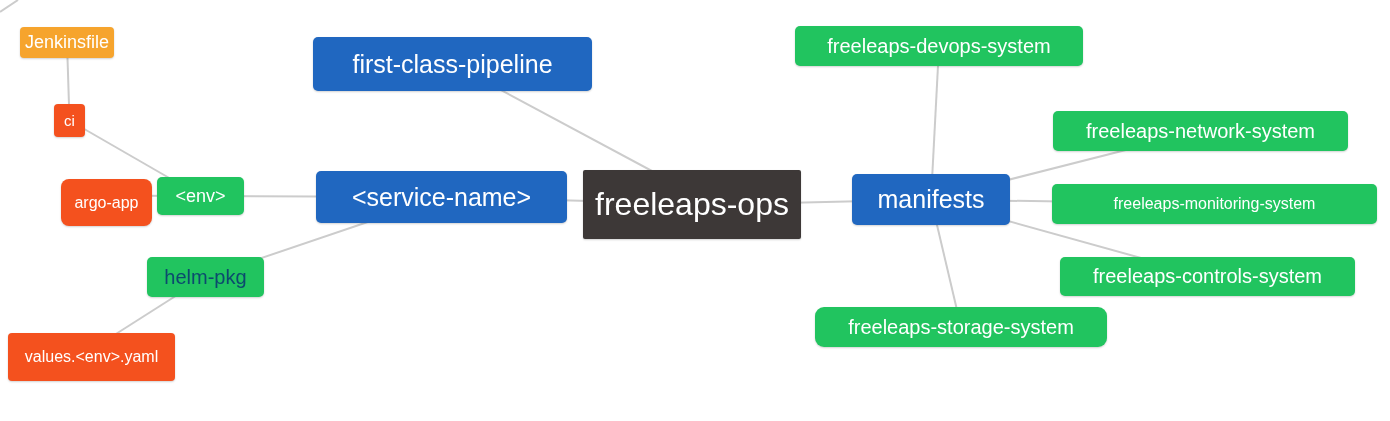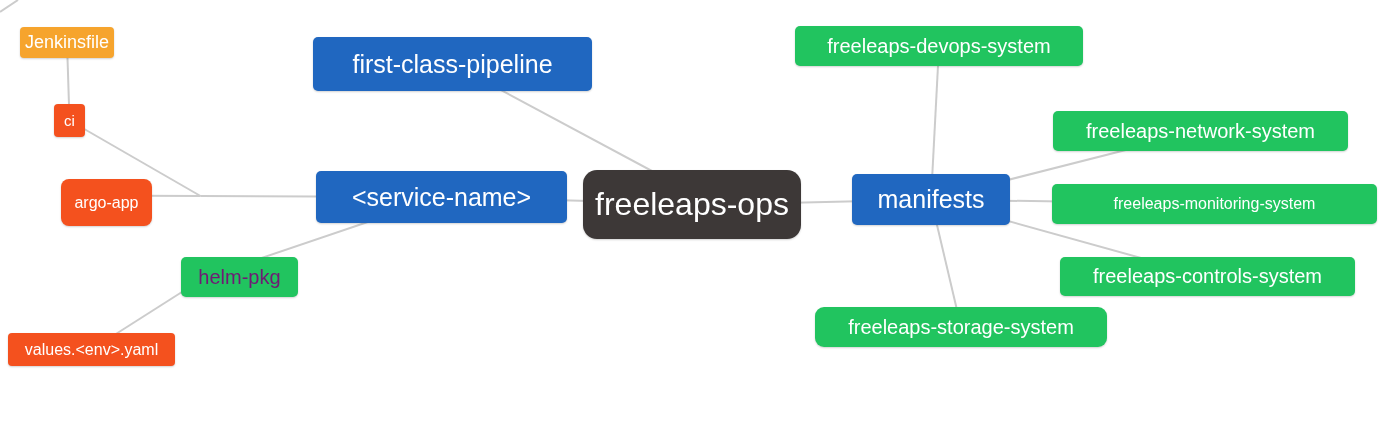"<env>" div.node { html: none -> <div>&lt;env&gt;</div> }
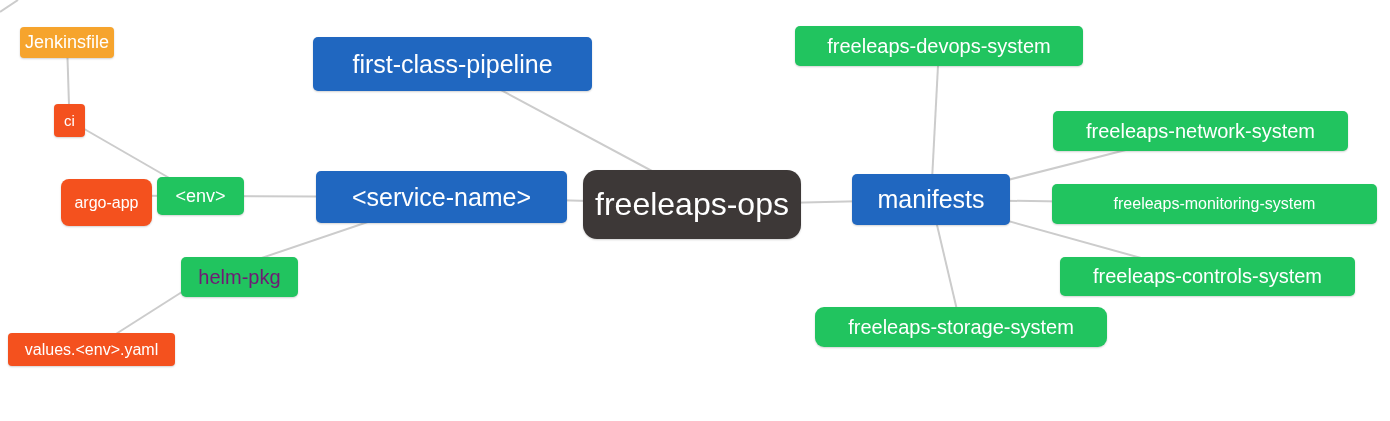"freeleaps-ops" #n-freeleaps-ops { border-radius: 14px -> 2px }
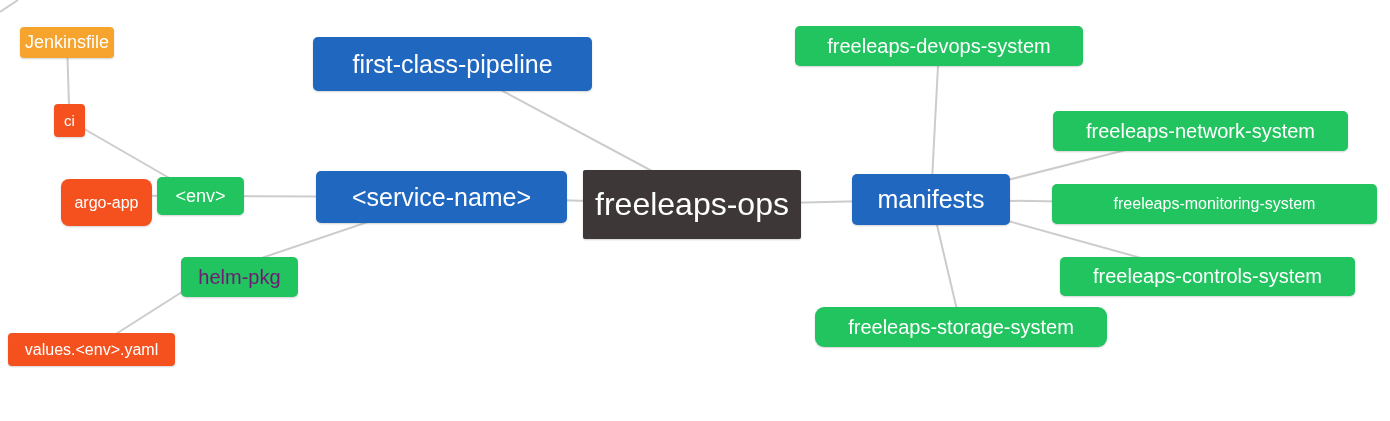"helm-pkg" div.node { color: #701a75 -> #0c4a6e; margin-left: 34px -> none }
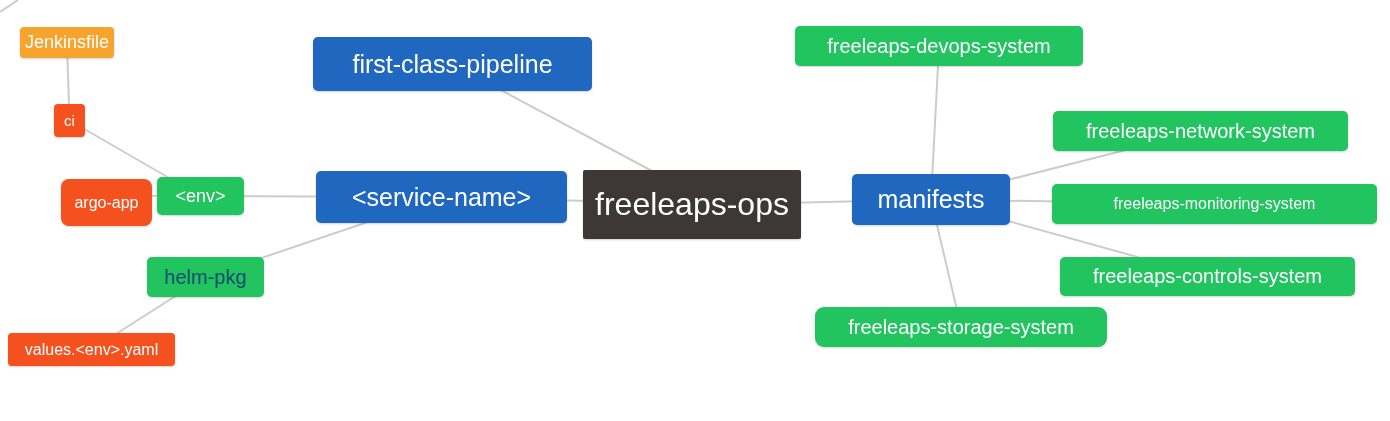"values.<env>.yaml" #n-values-env-yaml { height: 33px -> 48px }
